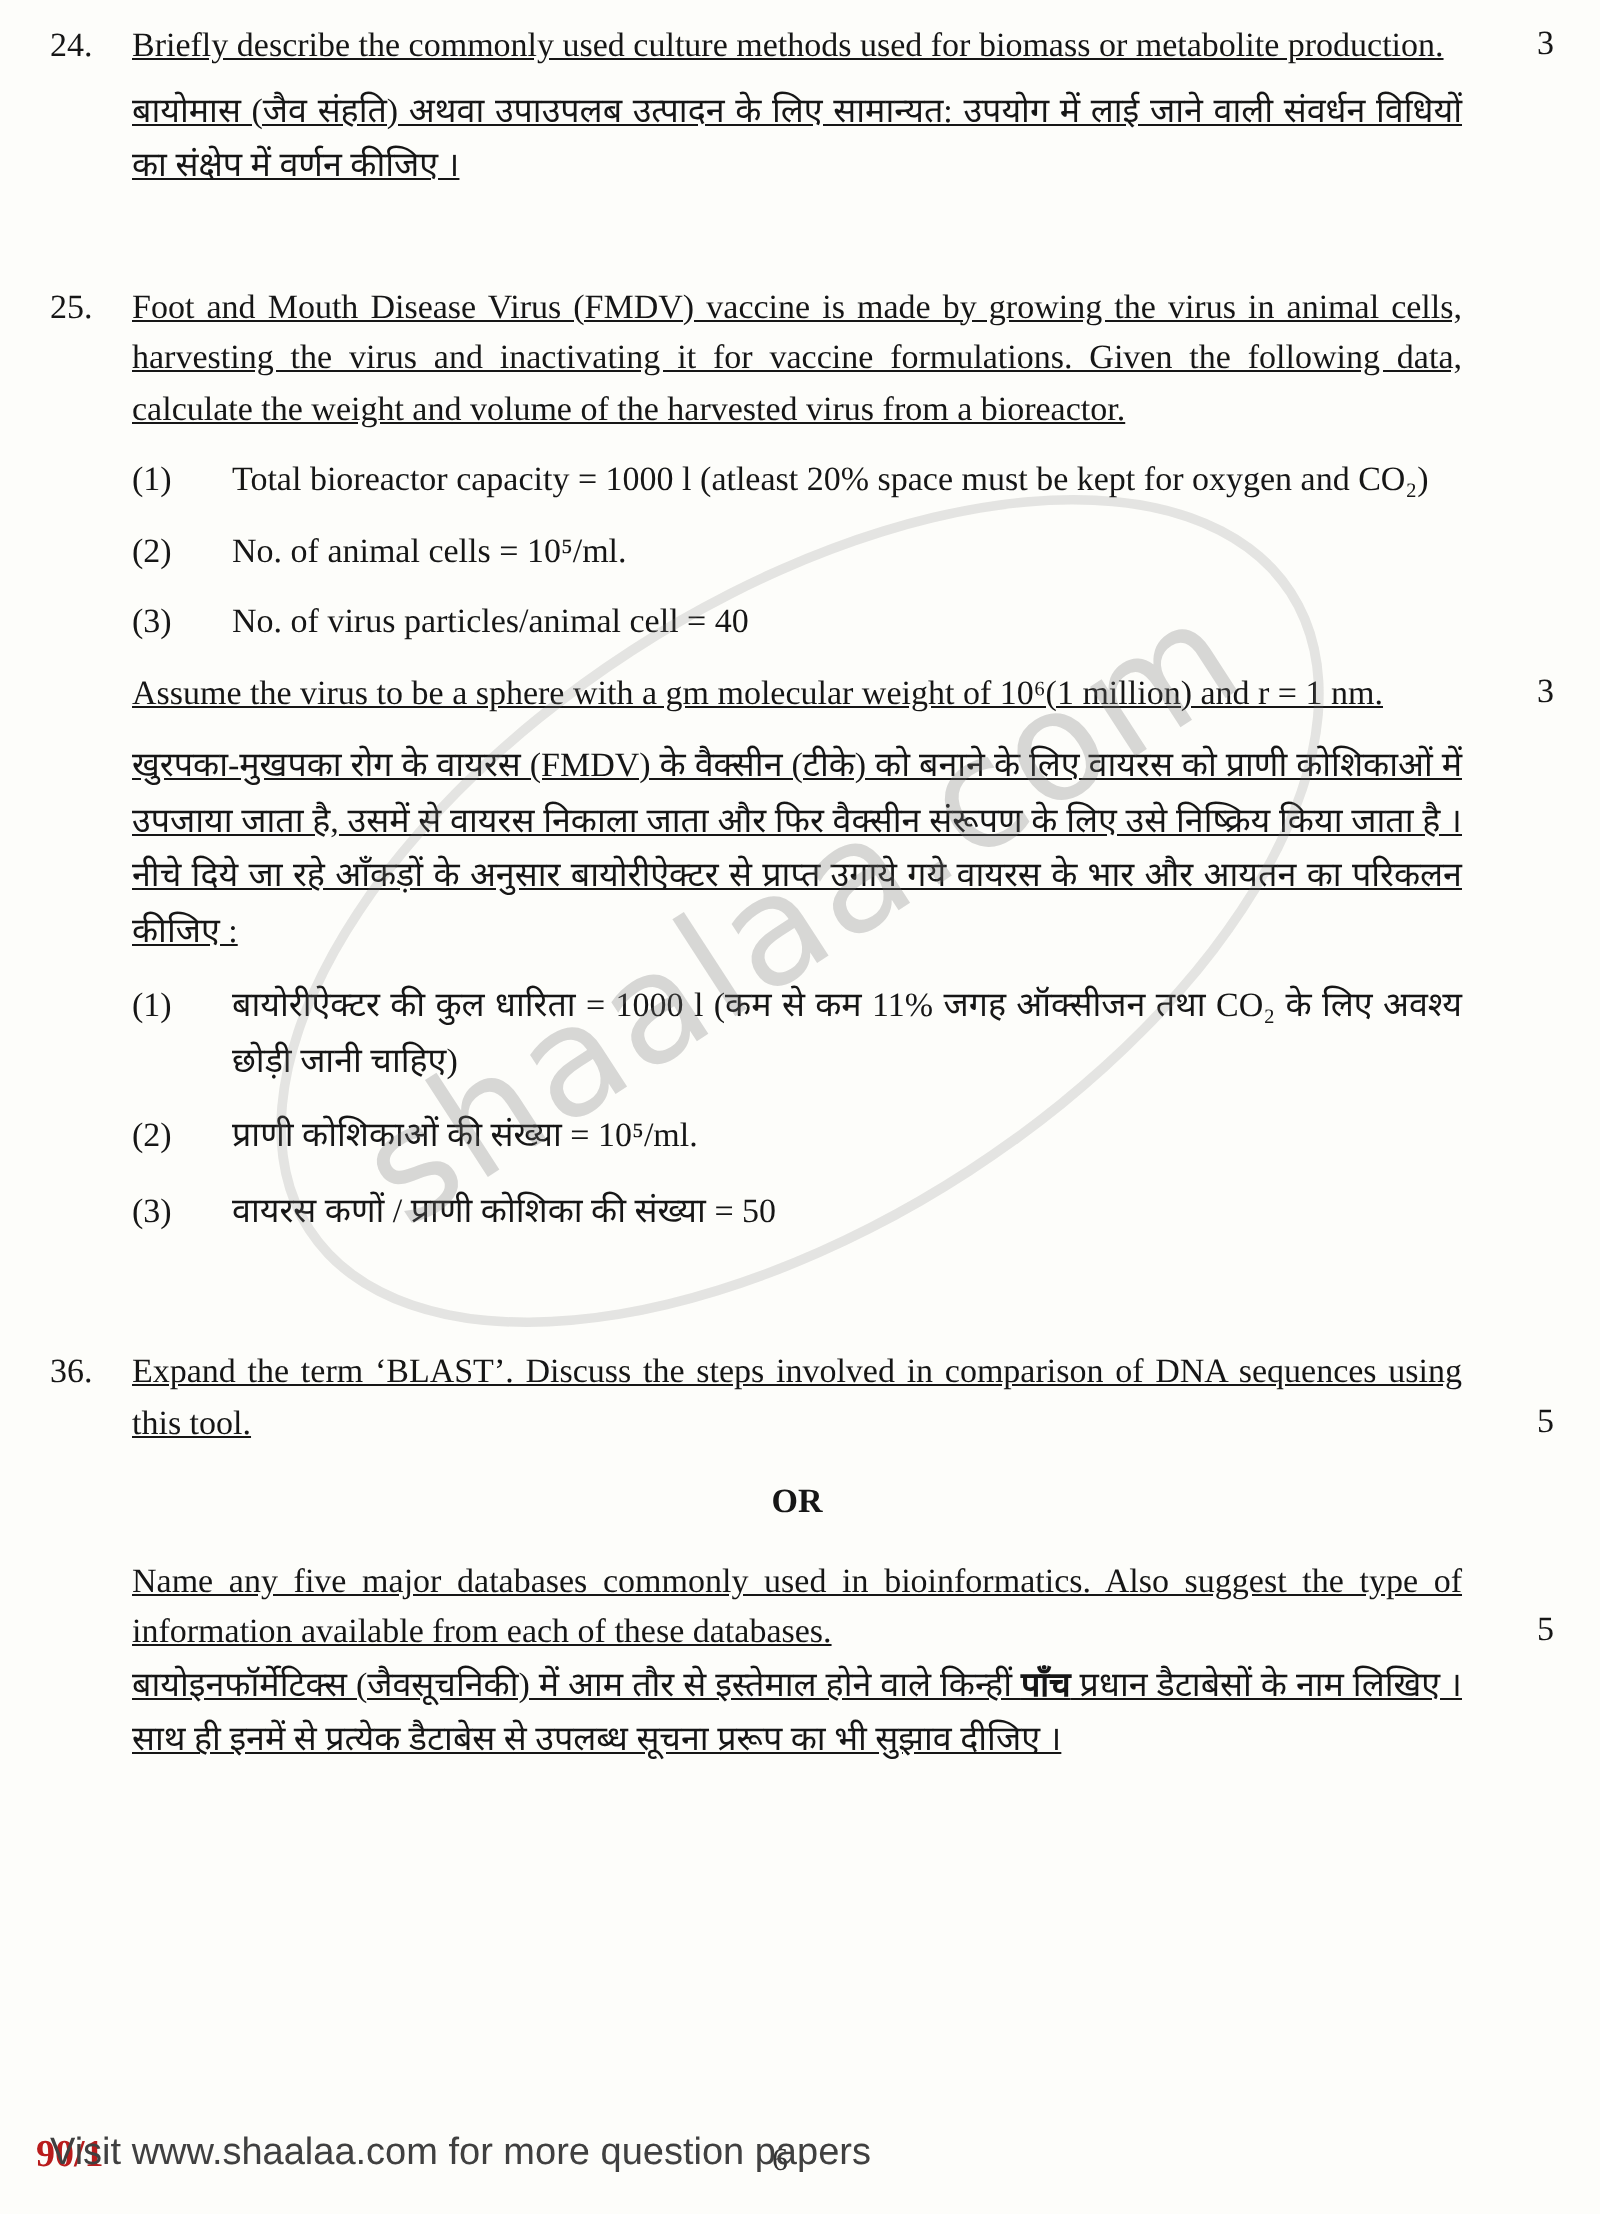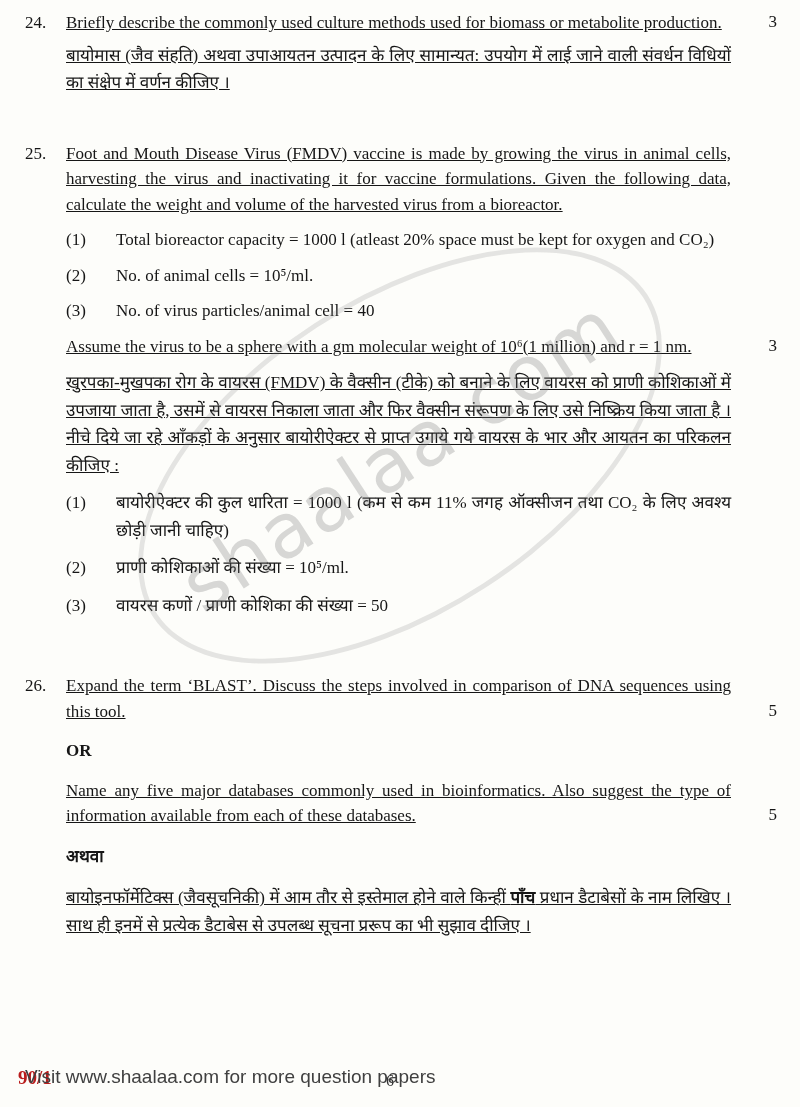"बायोमास (जैव संहति) अथवा उपाआयतन" p.para { text: उपाआयतन -> उपाउपलब }
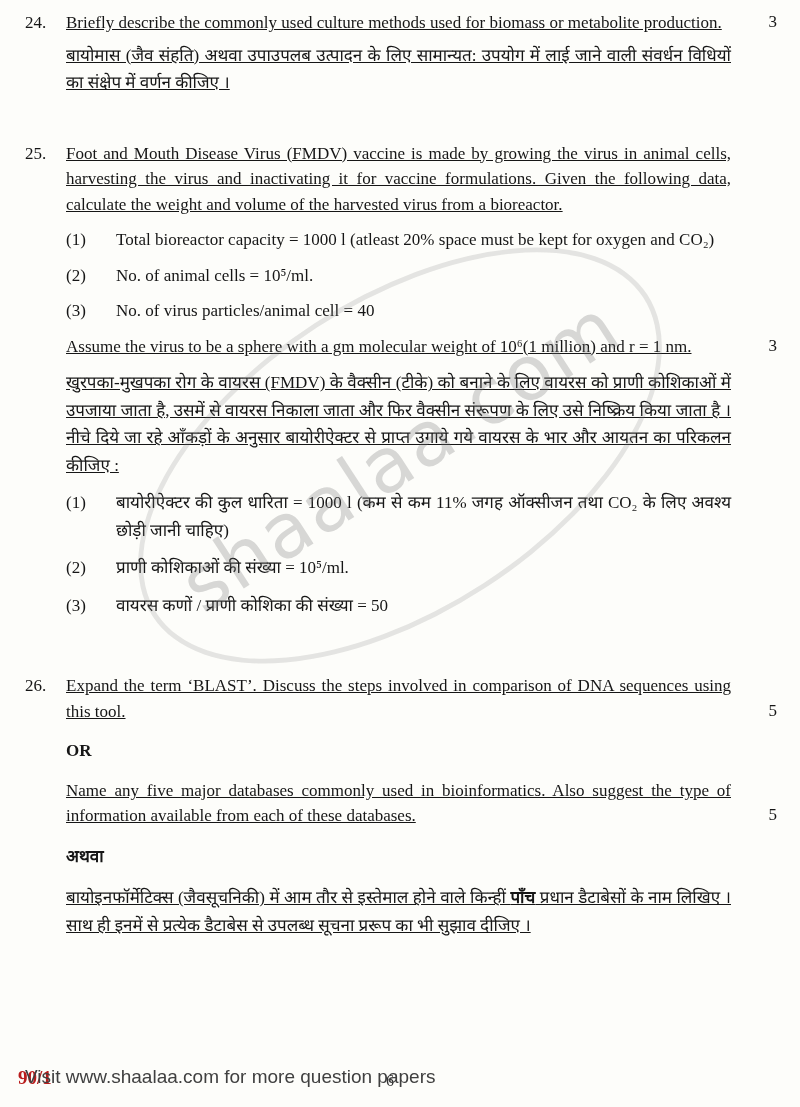"26." span.qnum { text: 26 -> 36 }
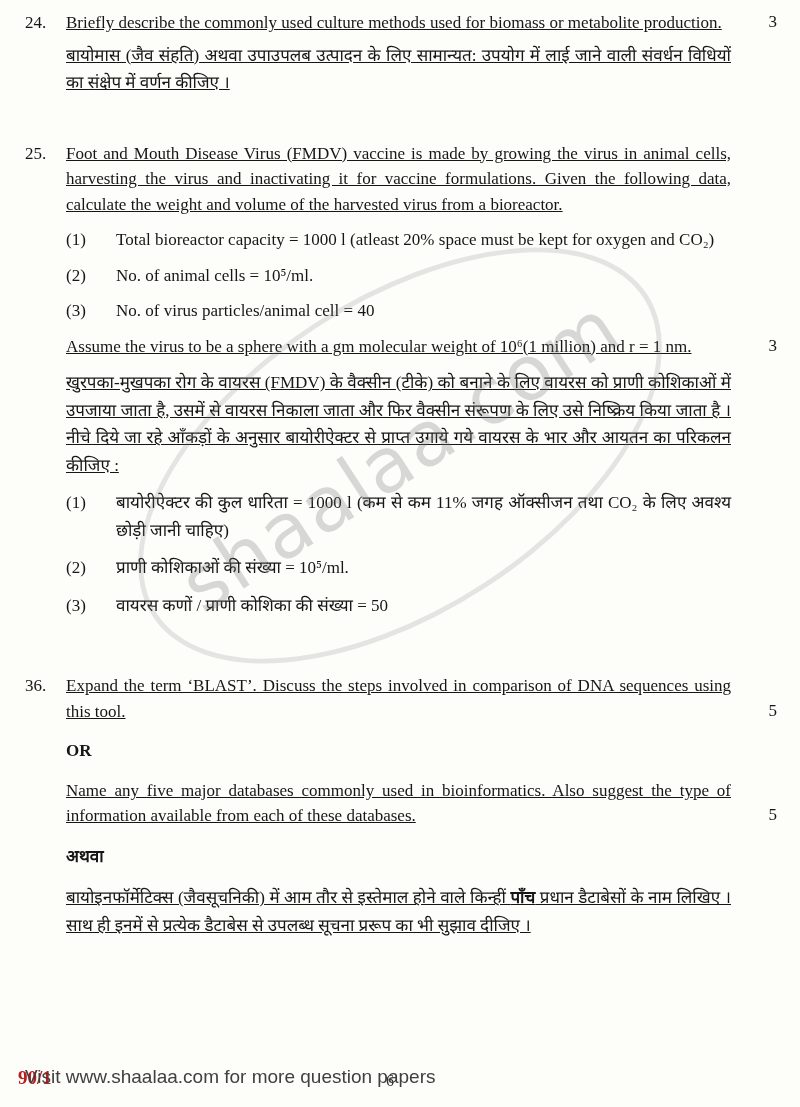"OR" .center-label { text-align: left -> center }
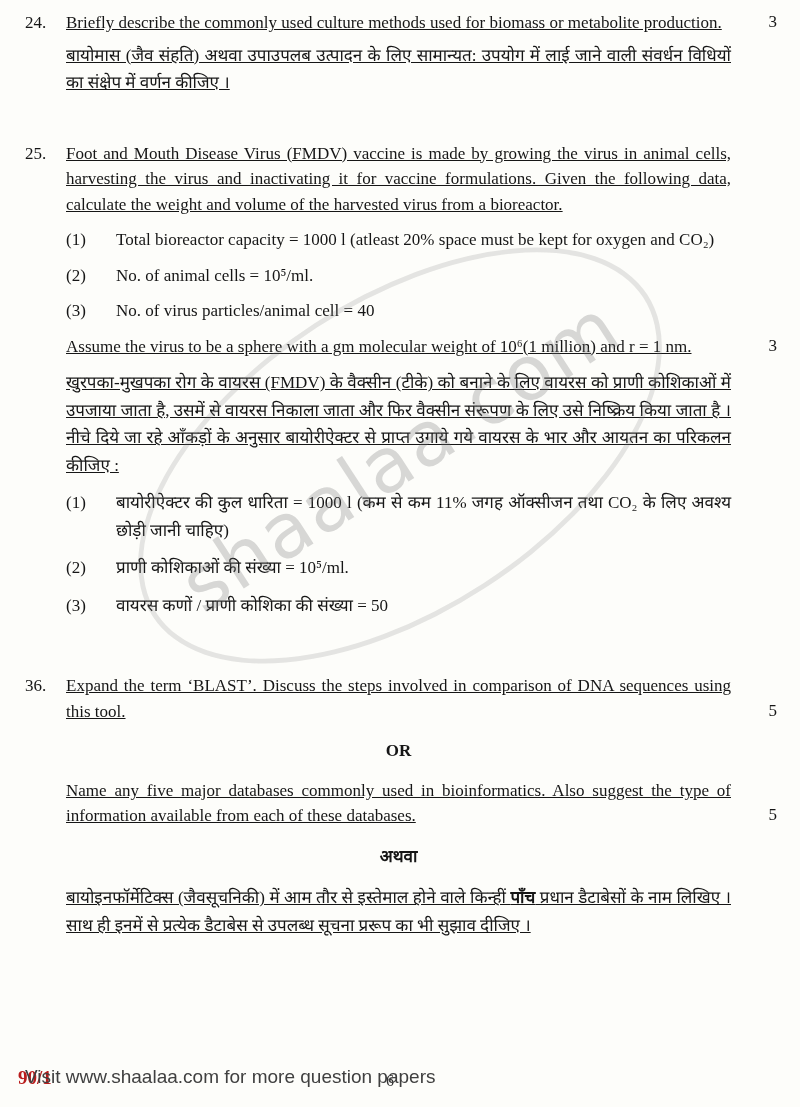"अथवा" p.center-label { html: <p>अथवा</p> -> none }
